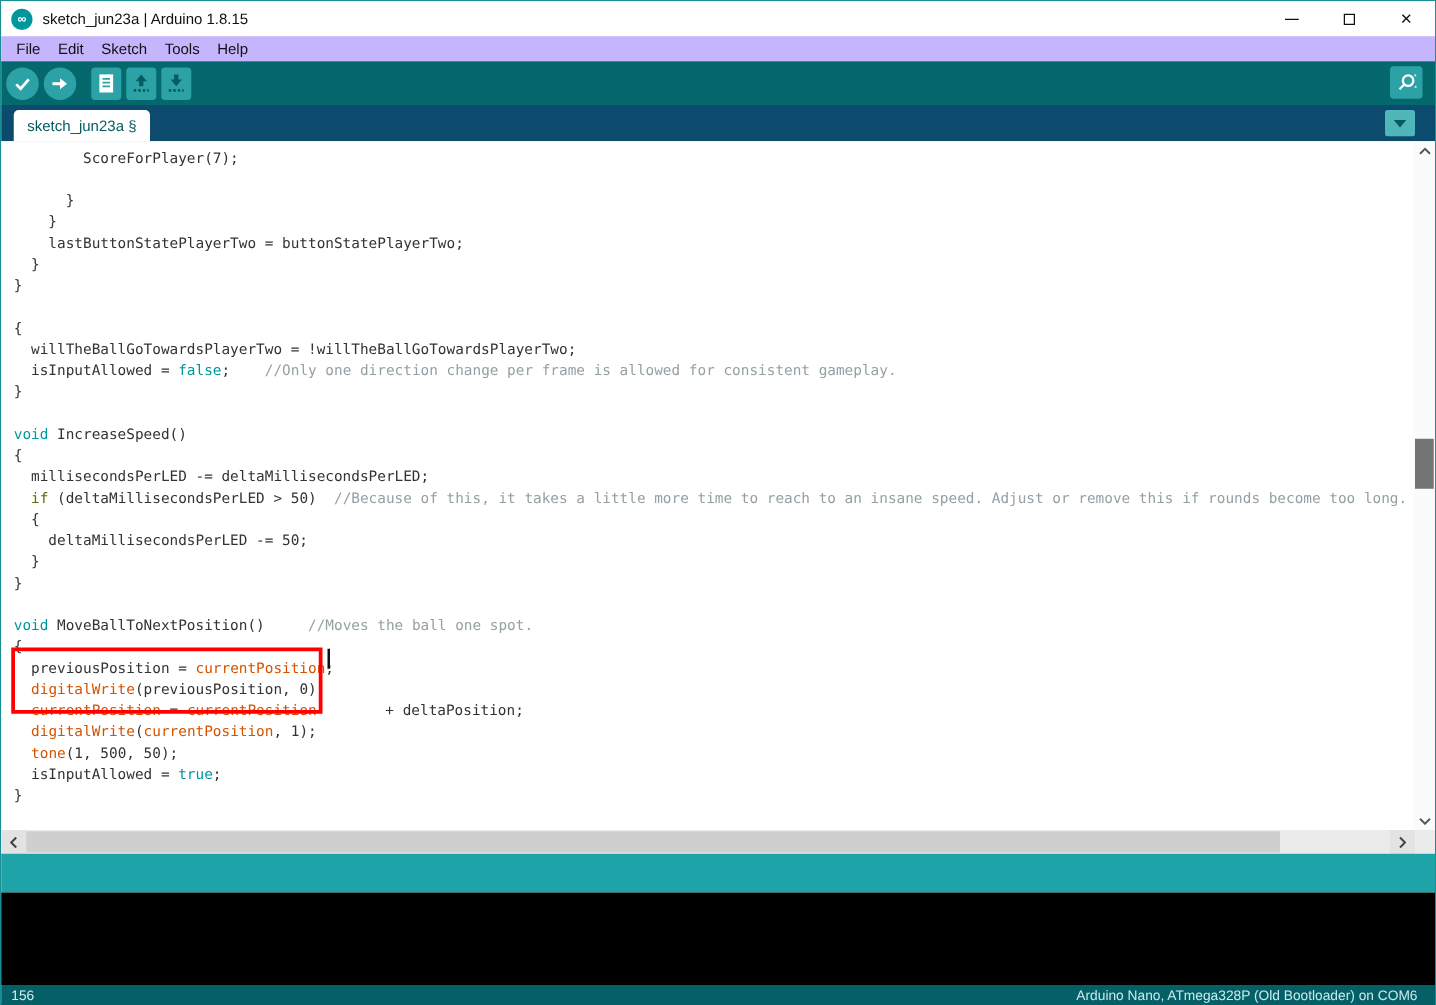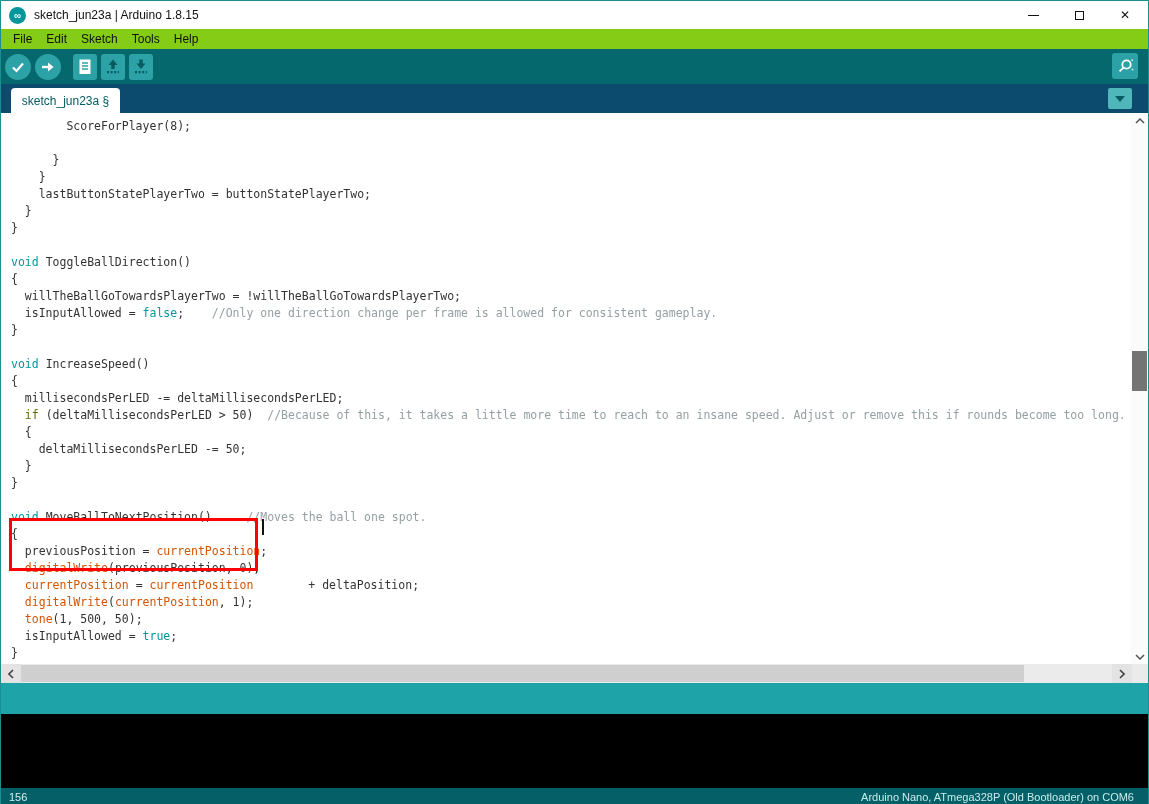"File" .menubar { background: #84cc16 -> #c4b5fd }
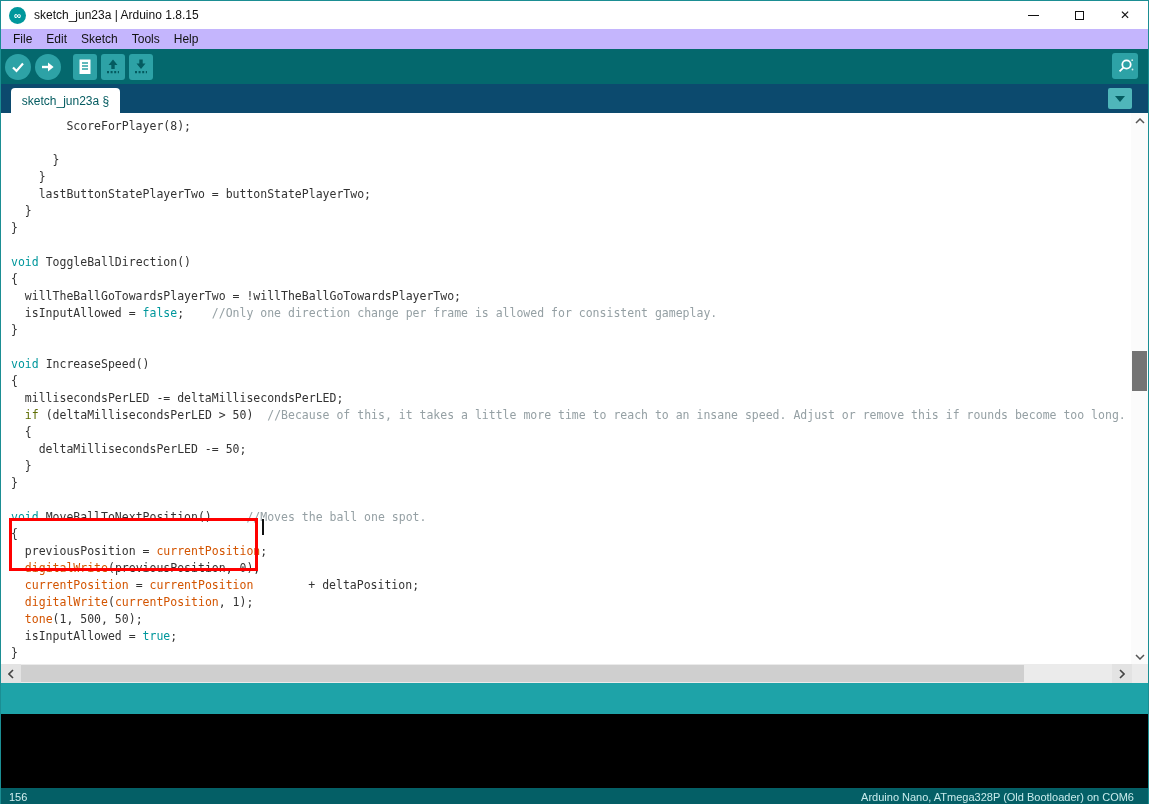"ScoreForPlayer(8);" span { text: 8 -> 7 }
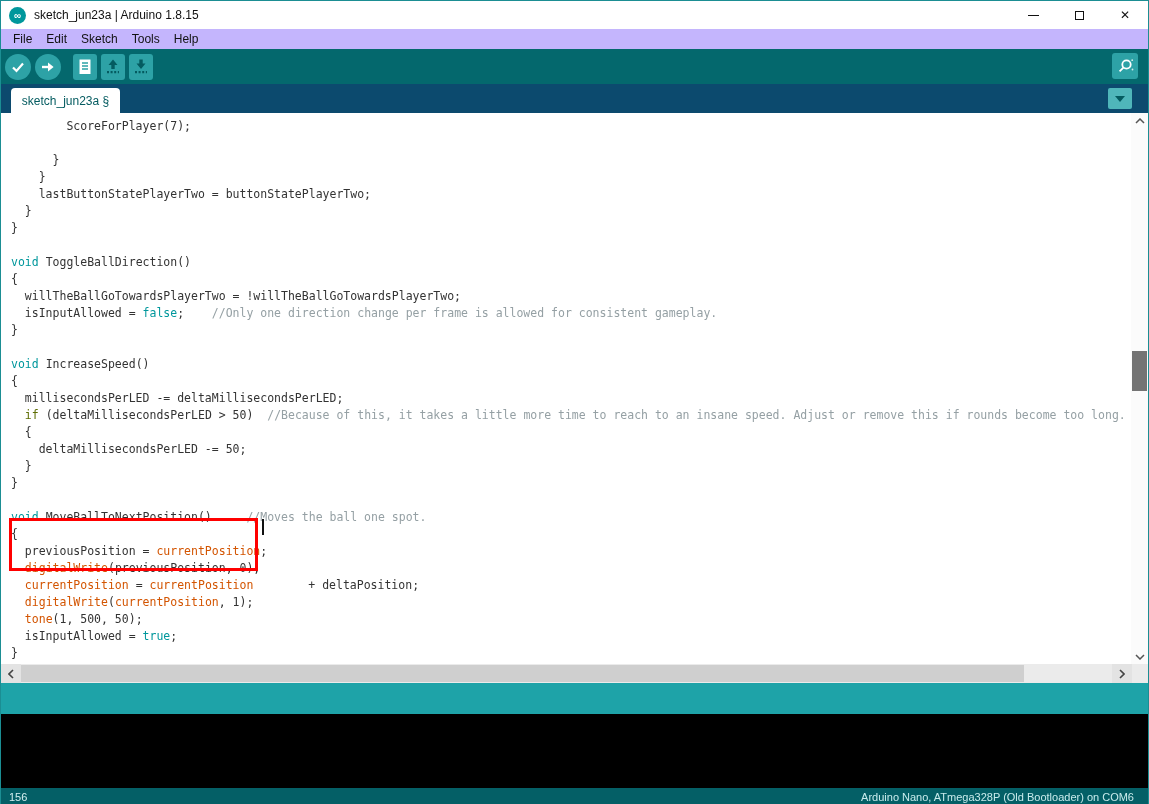"void ToggleBallDirection()" div.code-line { html: <div><span>void</span><span> ToggleBallDirection()</span></div> -> none }
